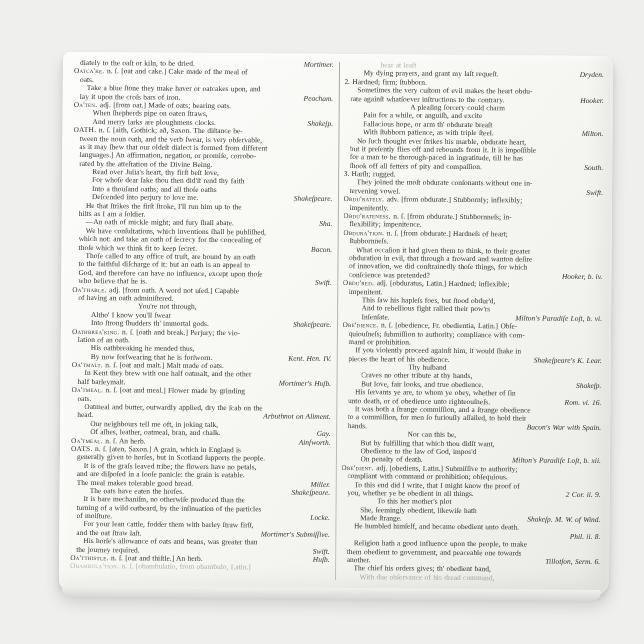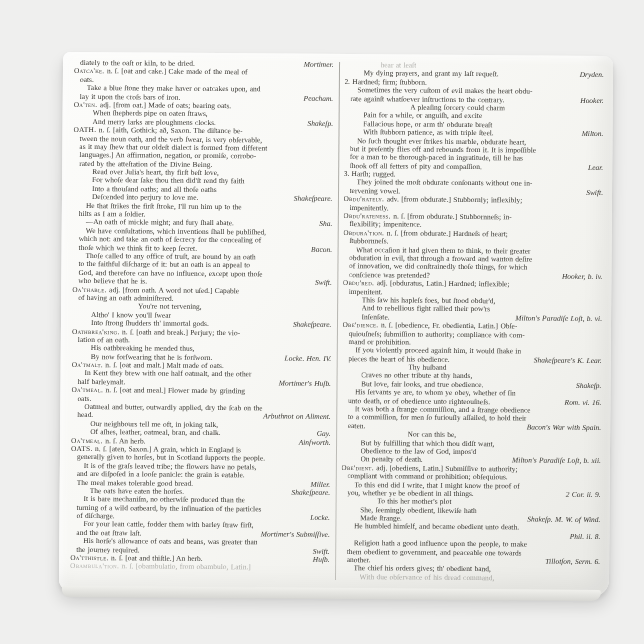"Lear." span.at { text: Lear -> South }
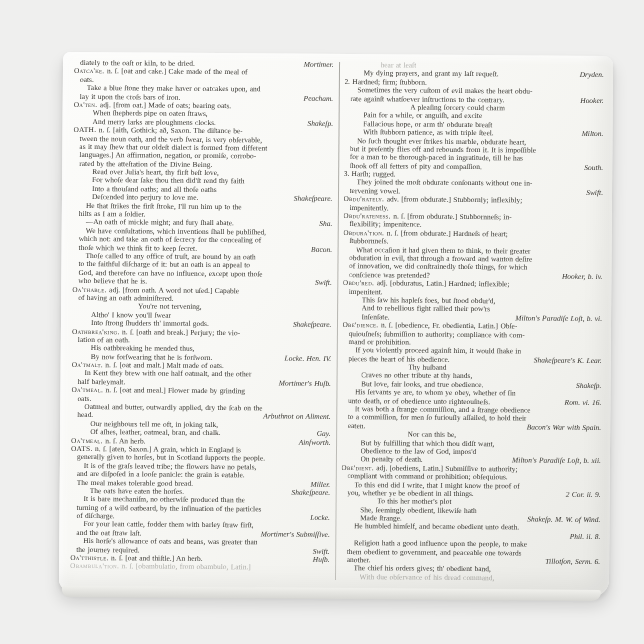"You're not tervening," span.lt { text: tervening -> through }
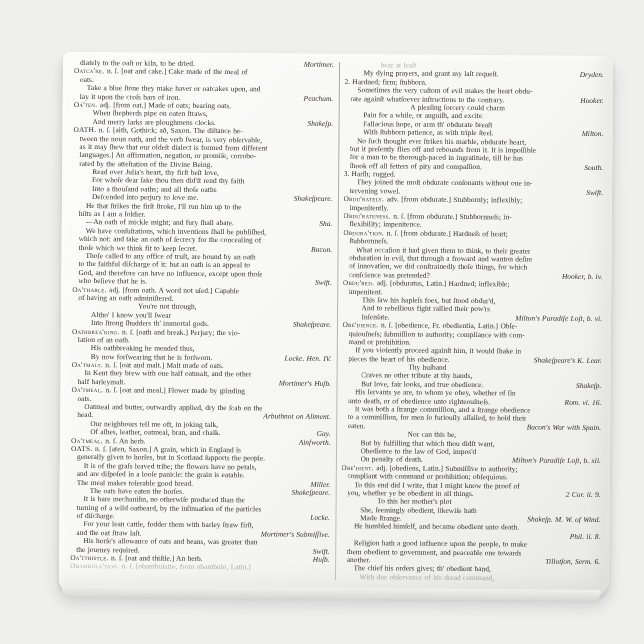"Locke. Hen. IV." span.at { text: Locke -> Kent }
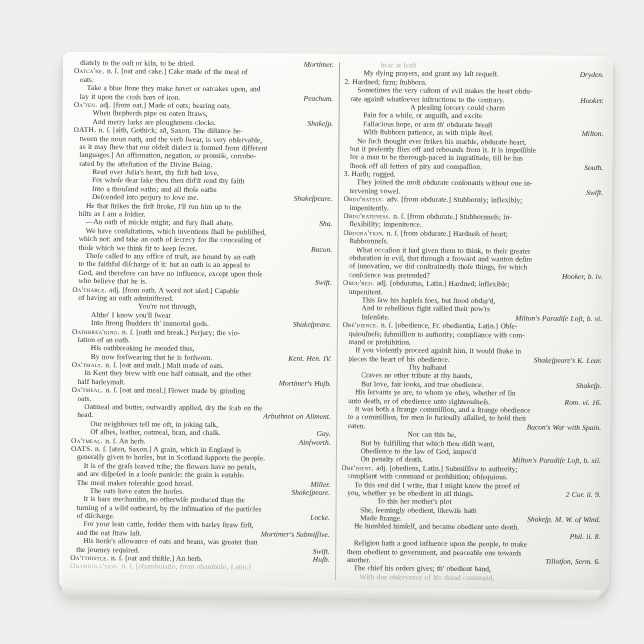"eaten." span.lt { text: eaten -> hands }
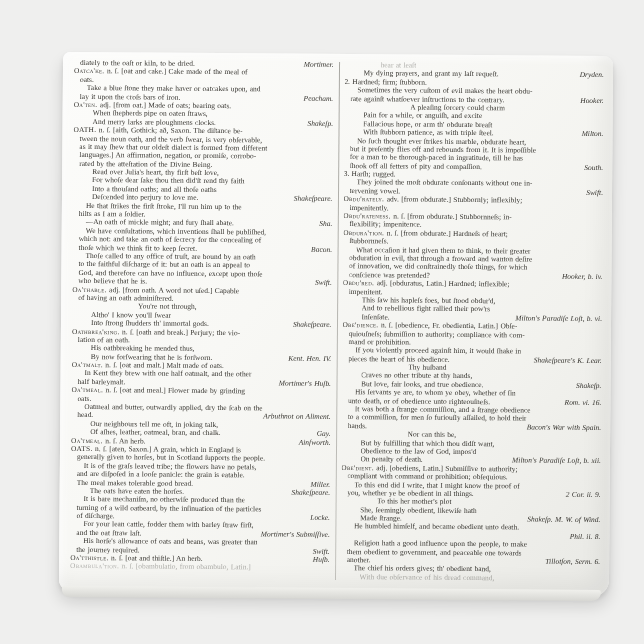"of diſcharge." span.lt { text: diſcharge -> moiſture }
